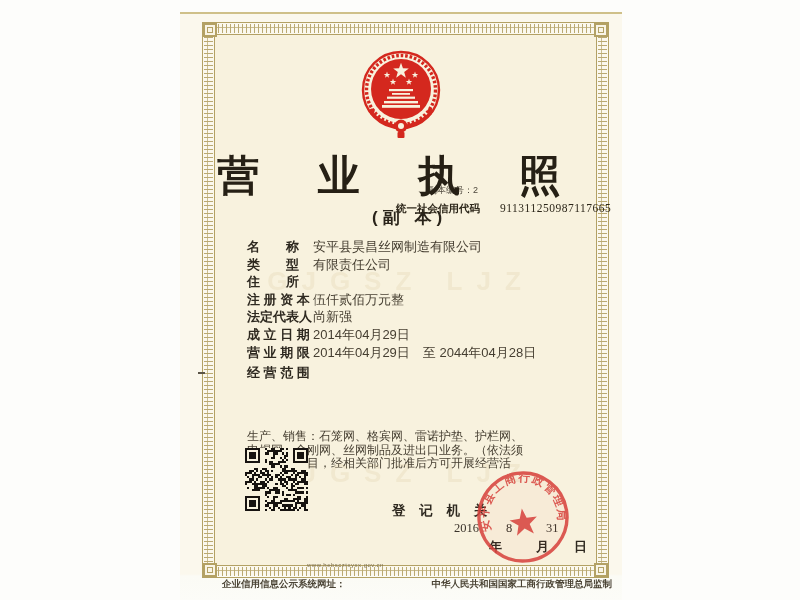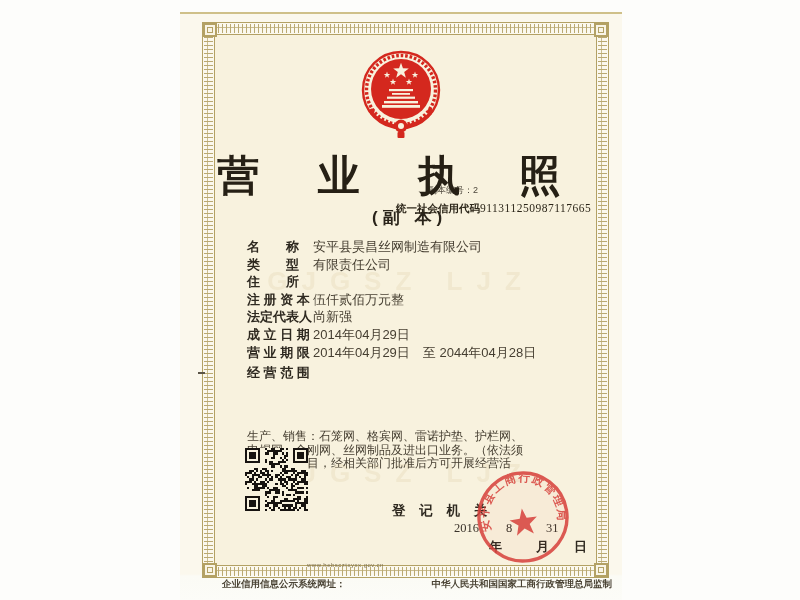"911311250987117665" .creditline .ccode { margin-left: 0 -> 20px }
